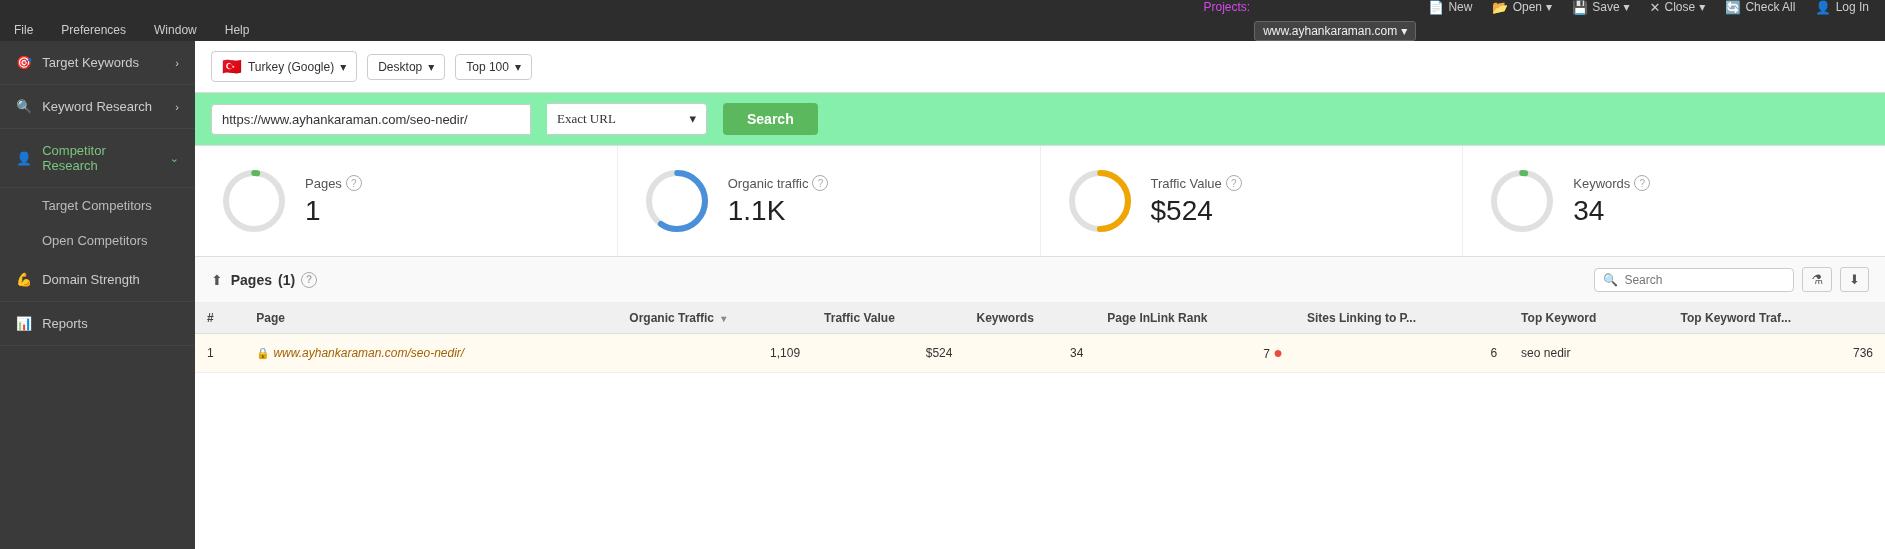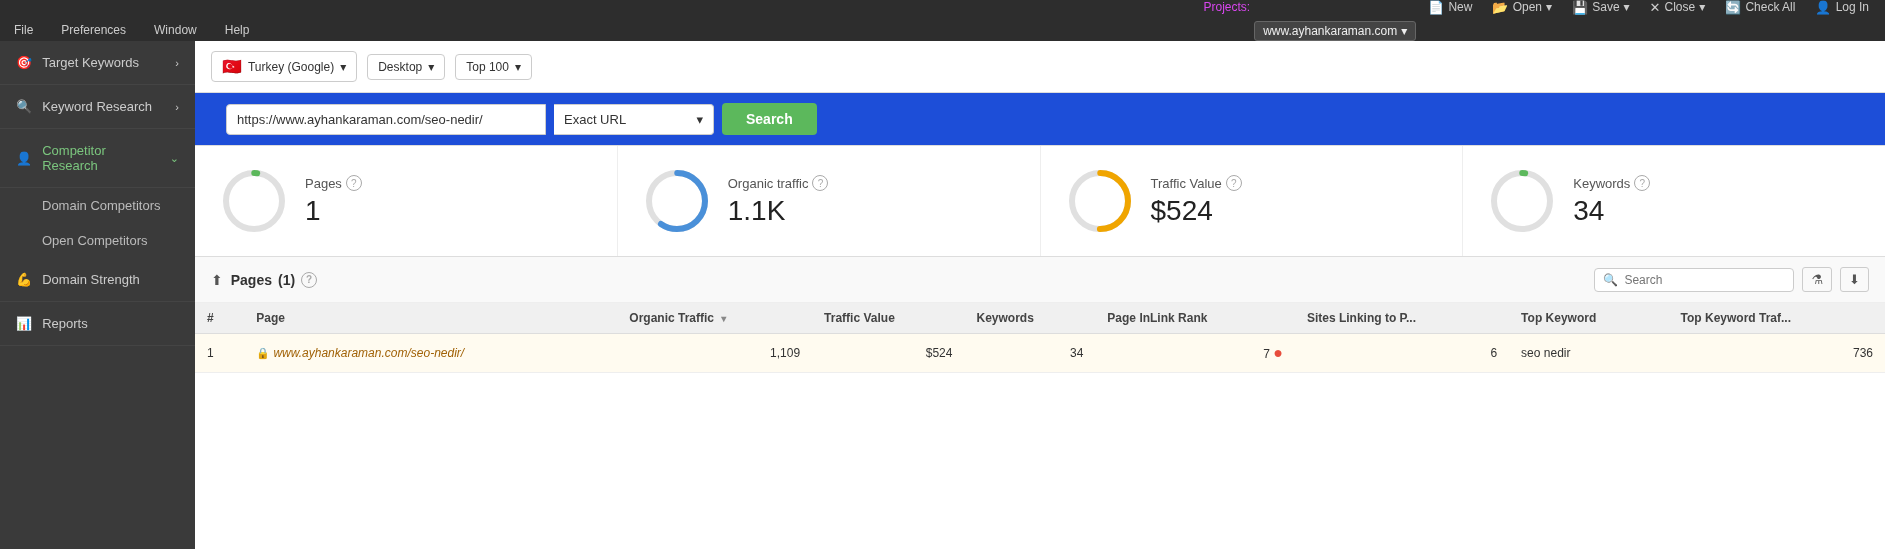"https://www.ayhankaraman.com/seo-nedir/" .search-bar { background: #1d4ed8 -> #86efac; gap: 8px -> 16px; padding: 10px 31px -> 10px 16px }
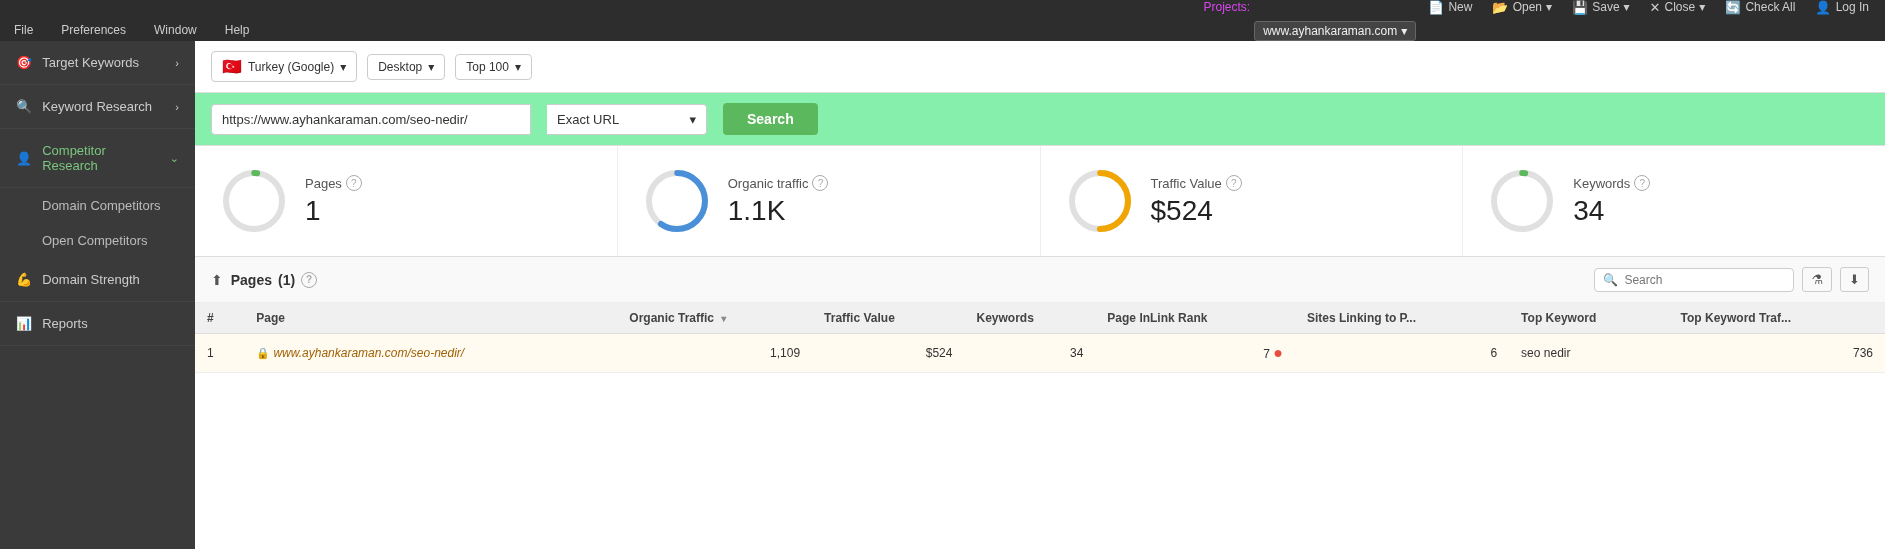"Exact URL" .type-select { font-family: none -> Liberation Serif, serif }
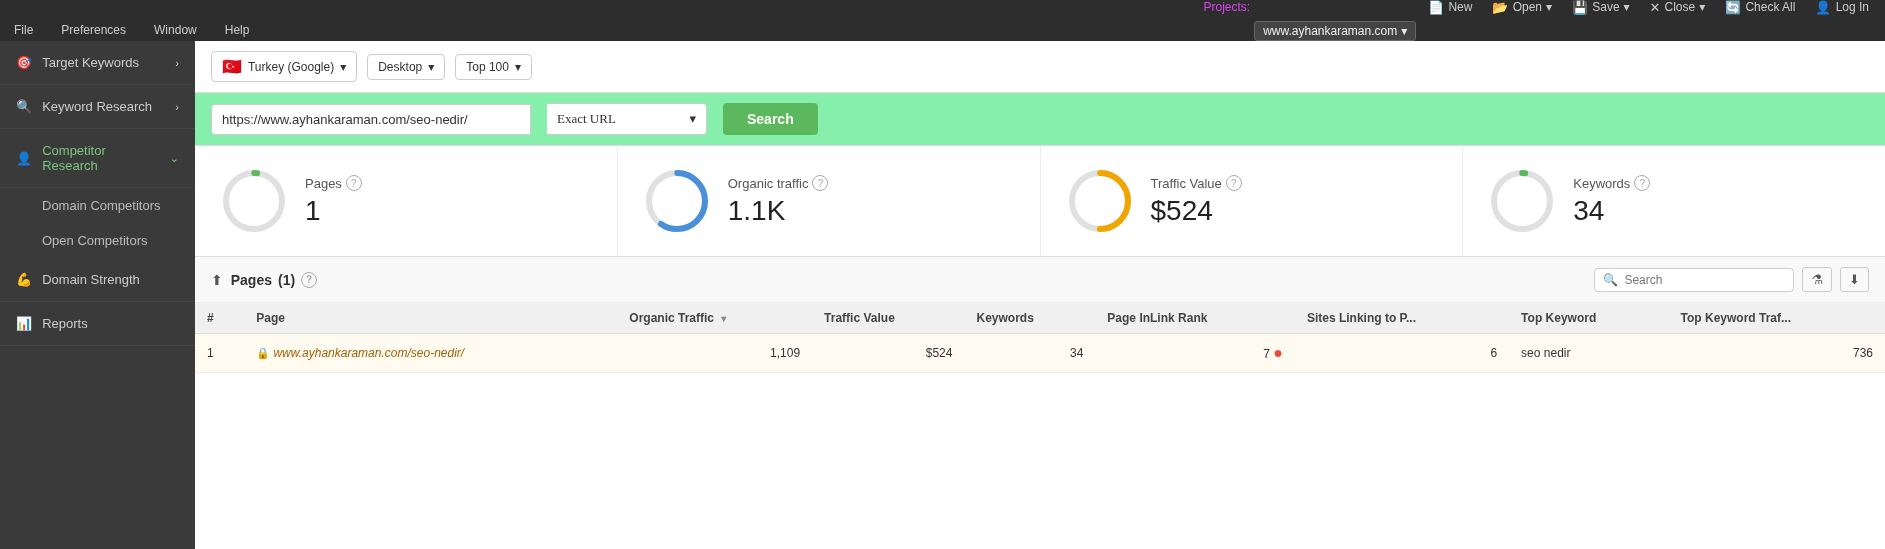"Domain Competitors" span { text: Domain -> Target }
